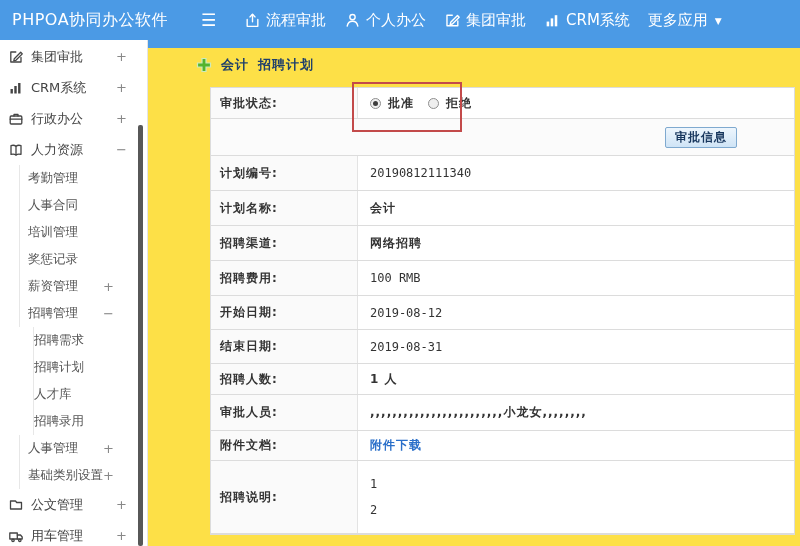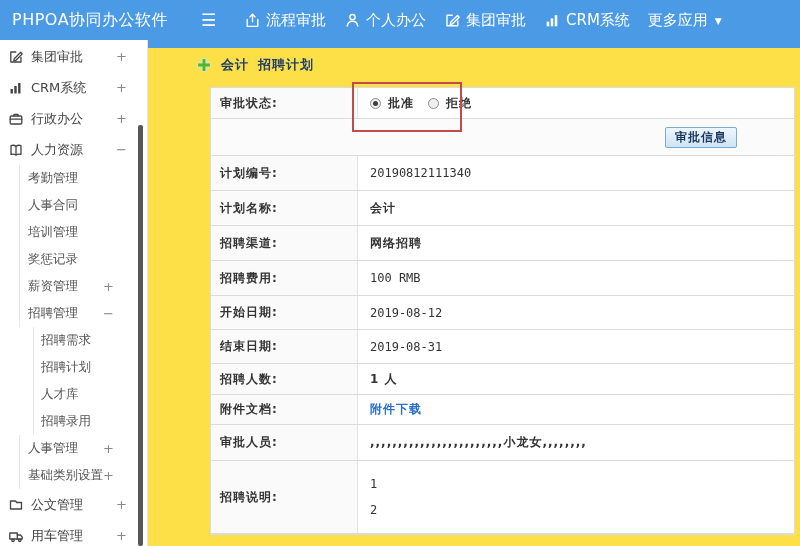"招聘需求" .s-item.lv3 { padding-left: 7px -> none }
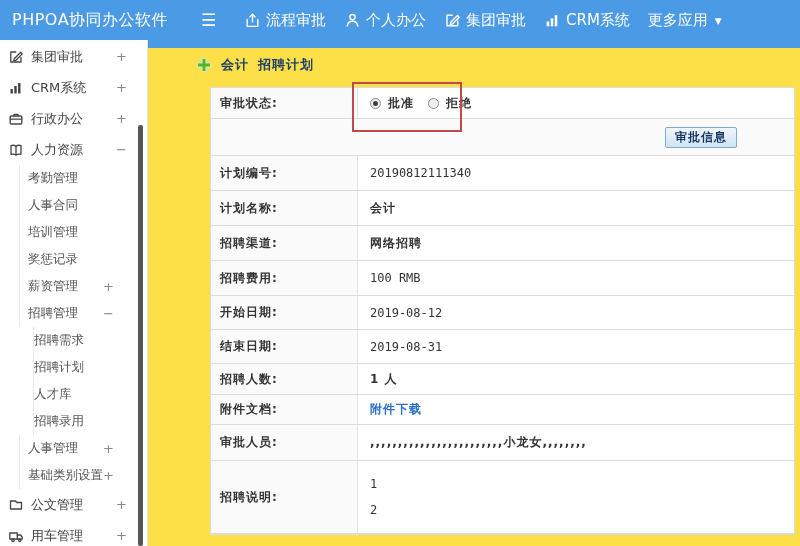"附件文档:" div.trow { order: before "审批人员:" -> after "审批人员:" }
